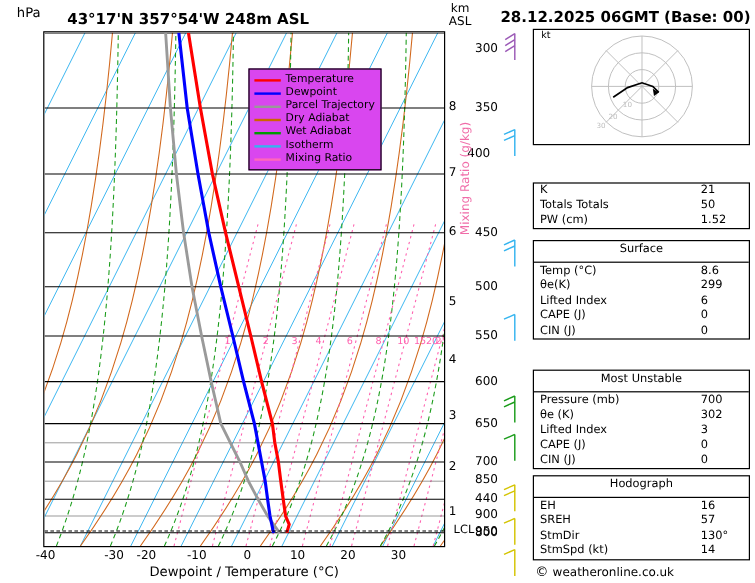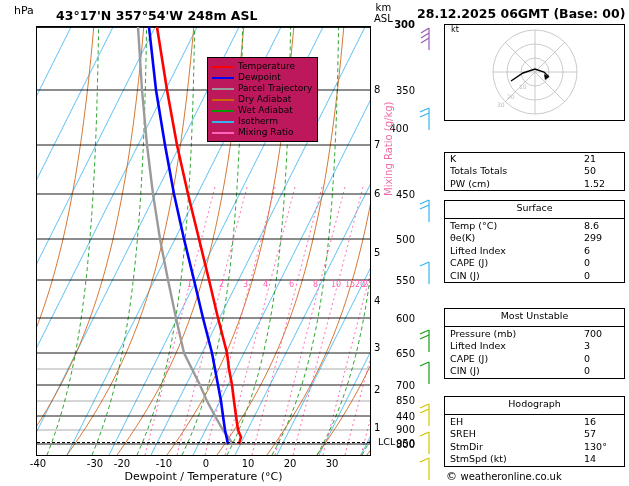"300" div.ytick { font-weight: bold -> none; top: 24px -> 41px }
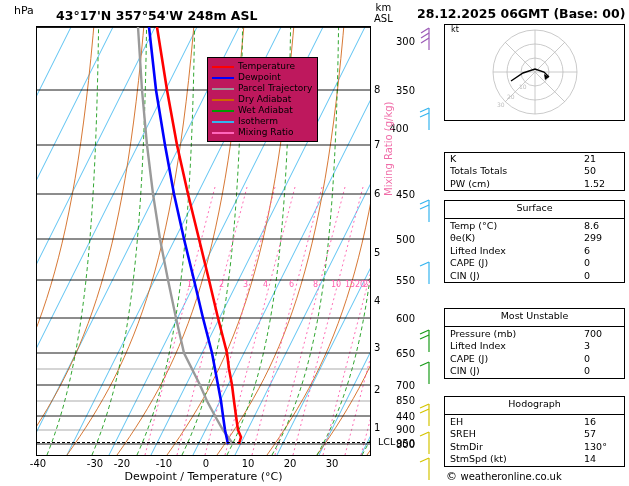"Temperature" #legend { background: #be185d -> #d946ef }
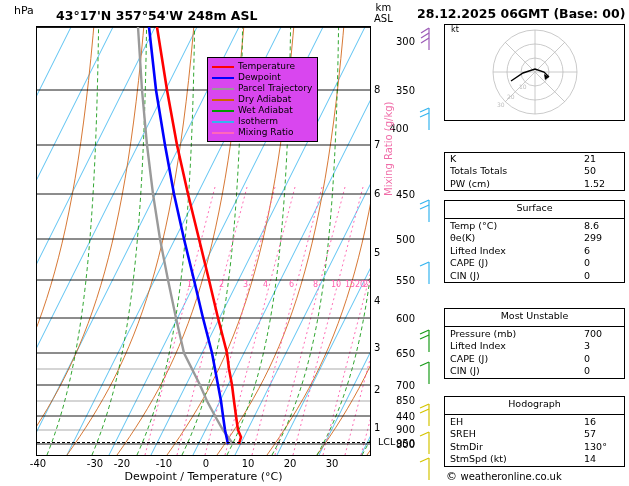"θe (K)" div.ln { html: none -> <div> <span>θe (K)</span> <span>302</span> </div> }
